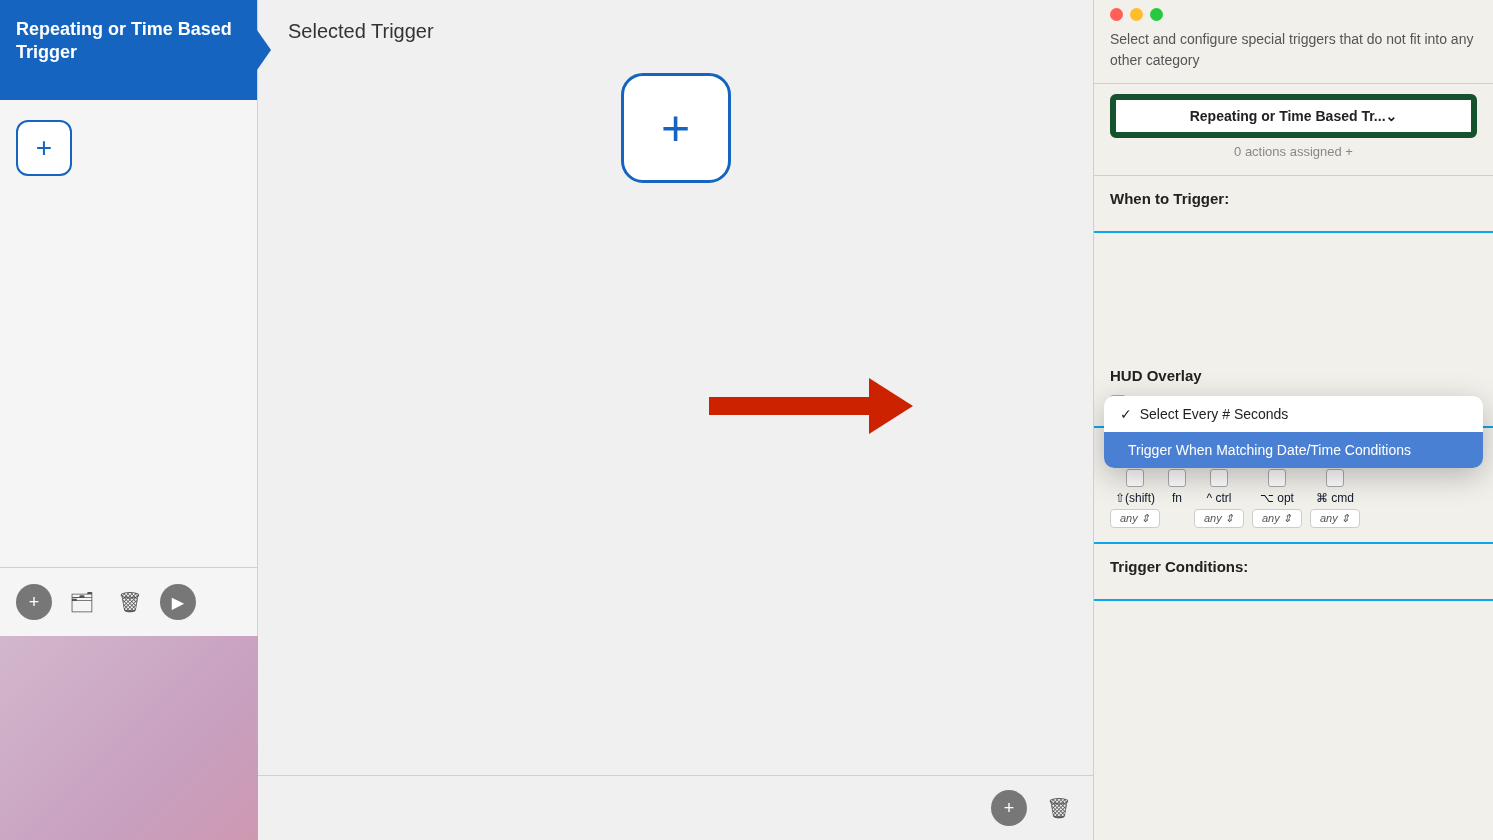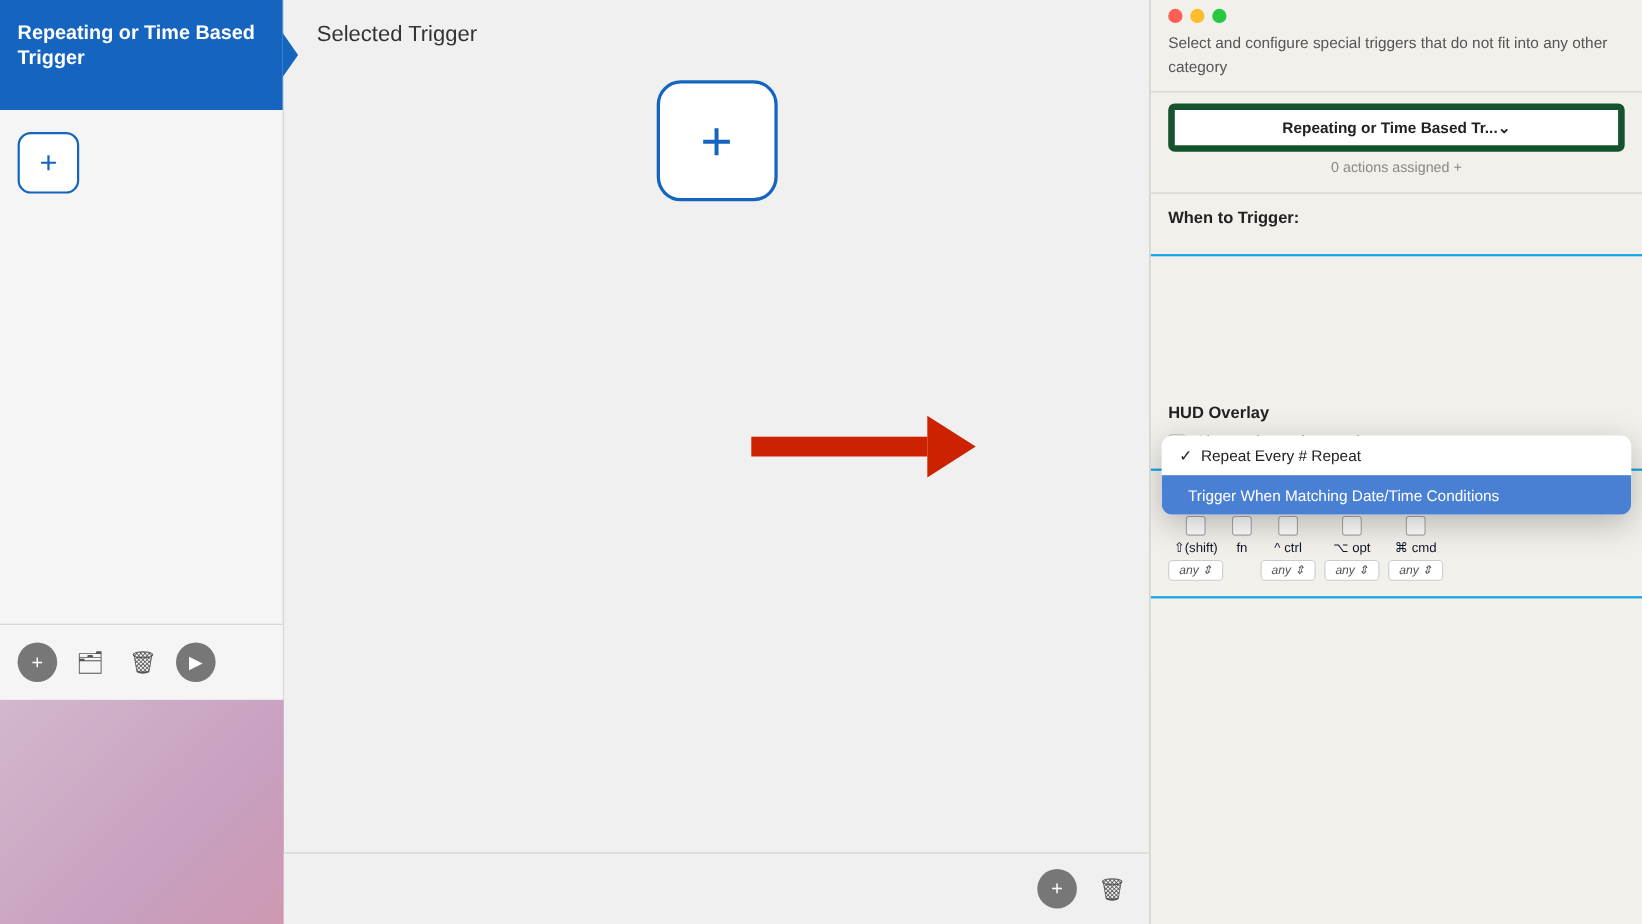"Select and configure special triggers" .right-panel { width: 448px -> 400px }
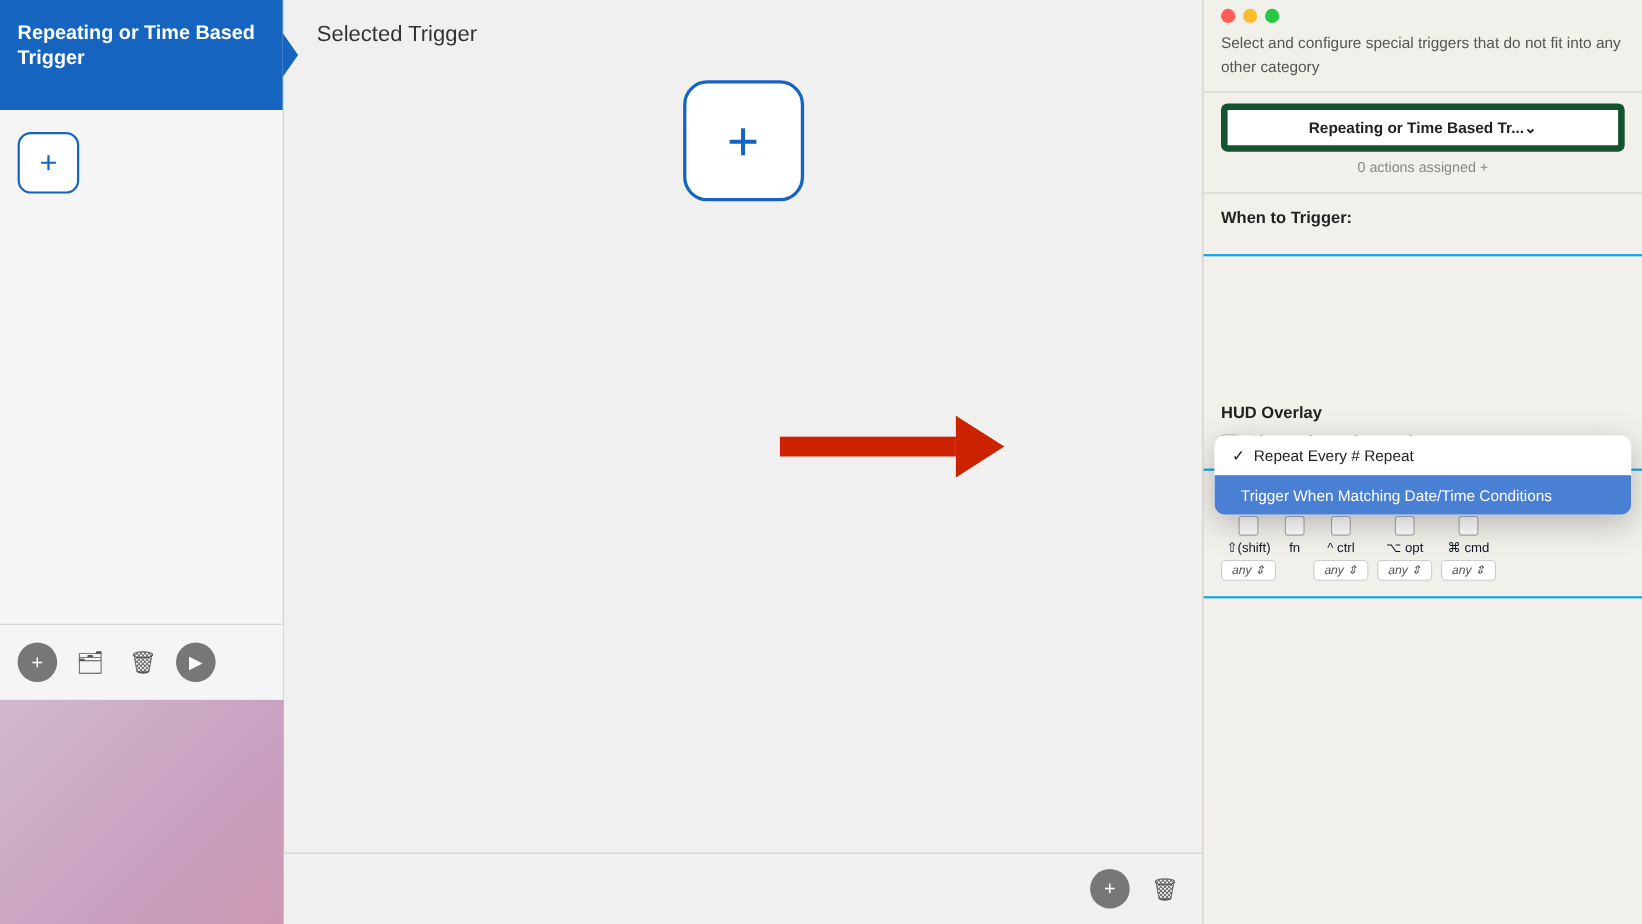"Repeat Every # Repeat" span { text: Repeat Every # Repeat -> Select Every # Seconds }
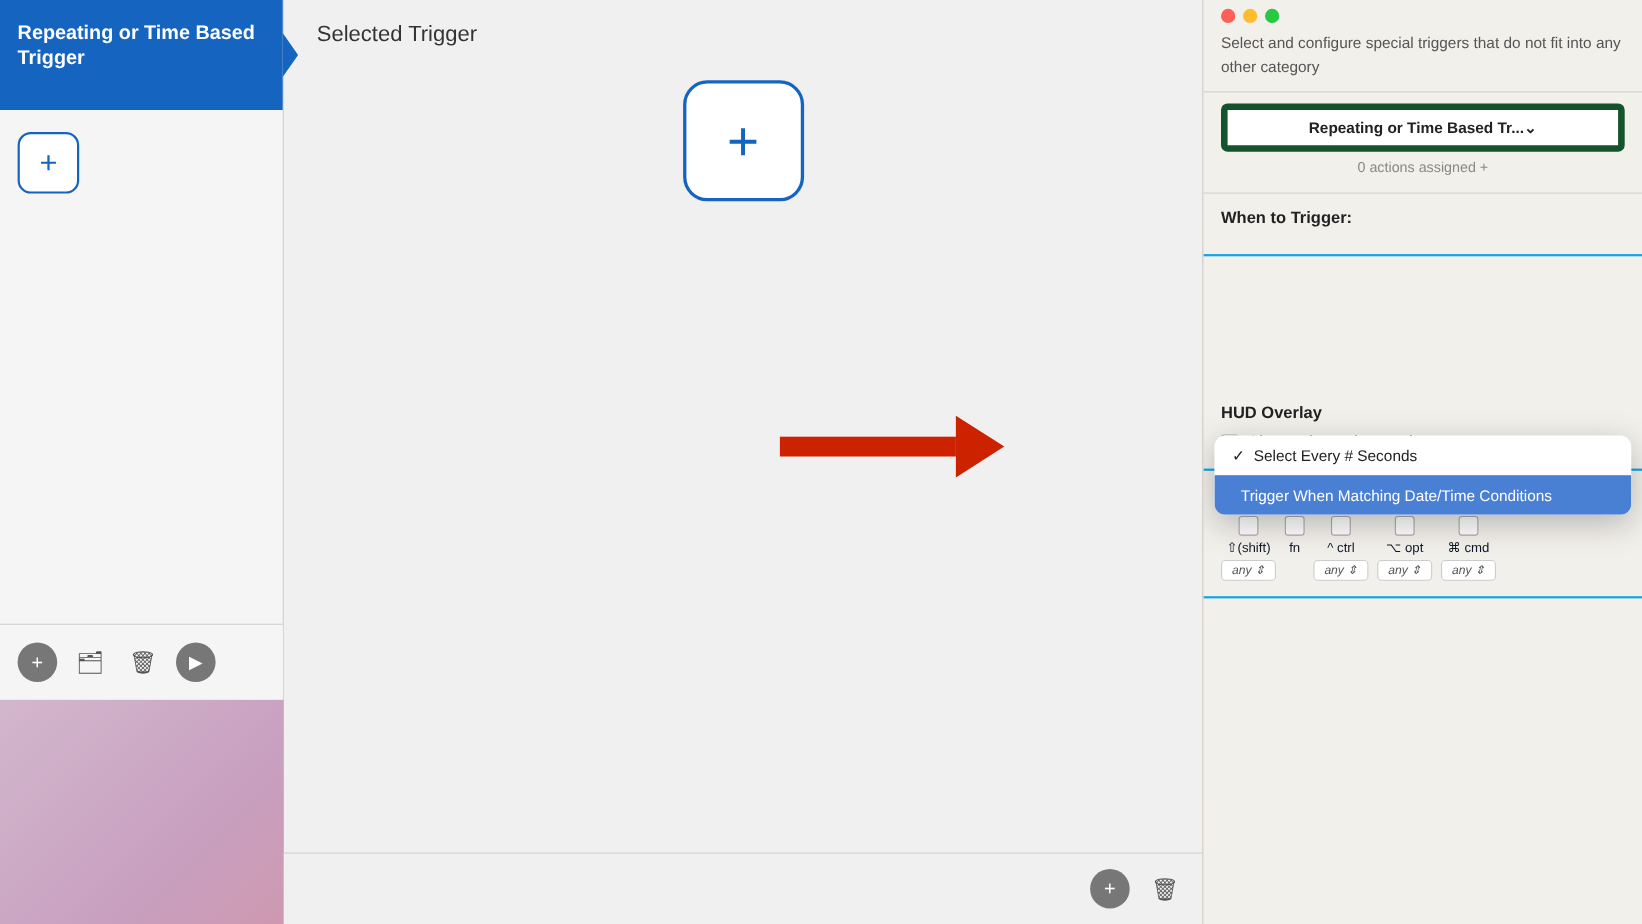"Trigger Conditions:" div.section { html: none -> <div> <div>Trigger Conditions:</div> </div> }
